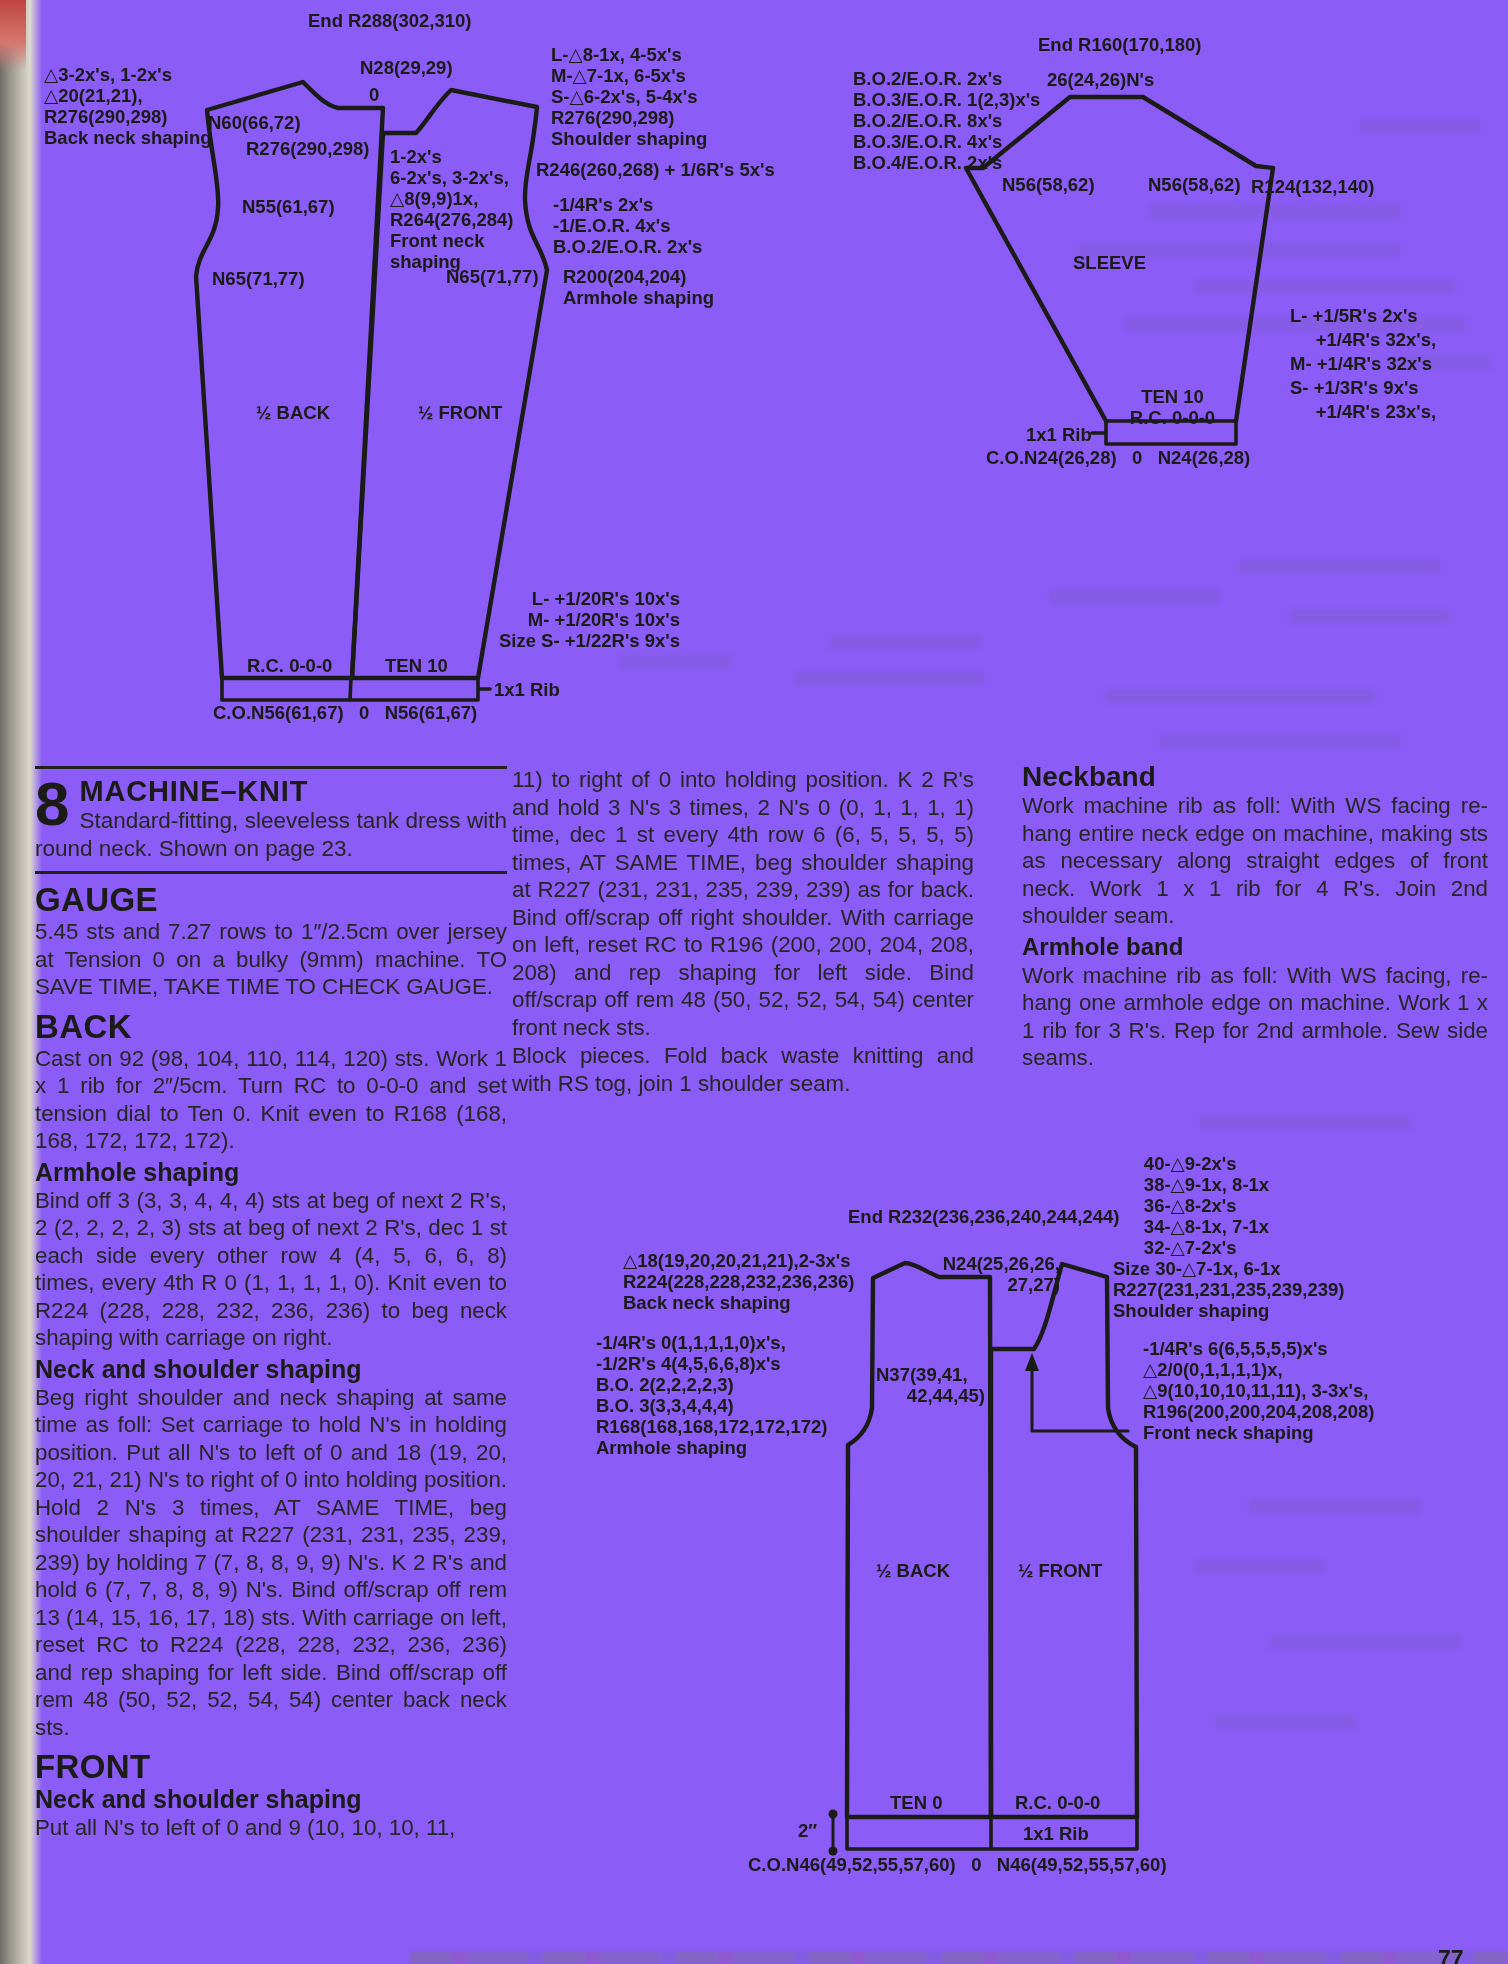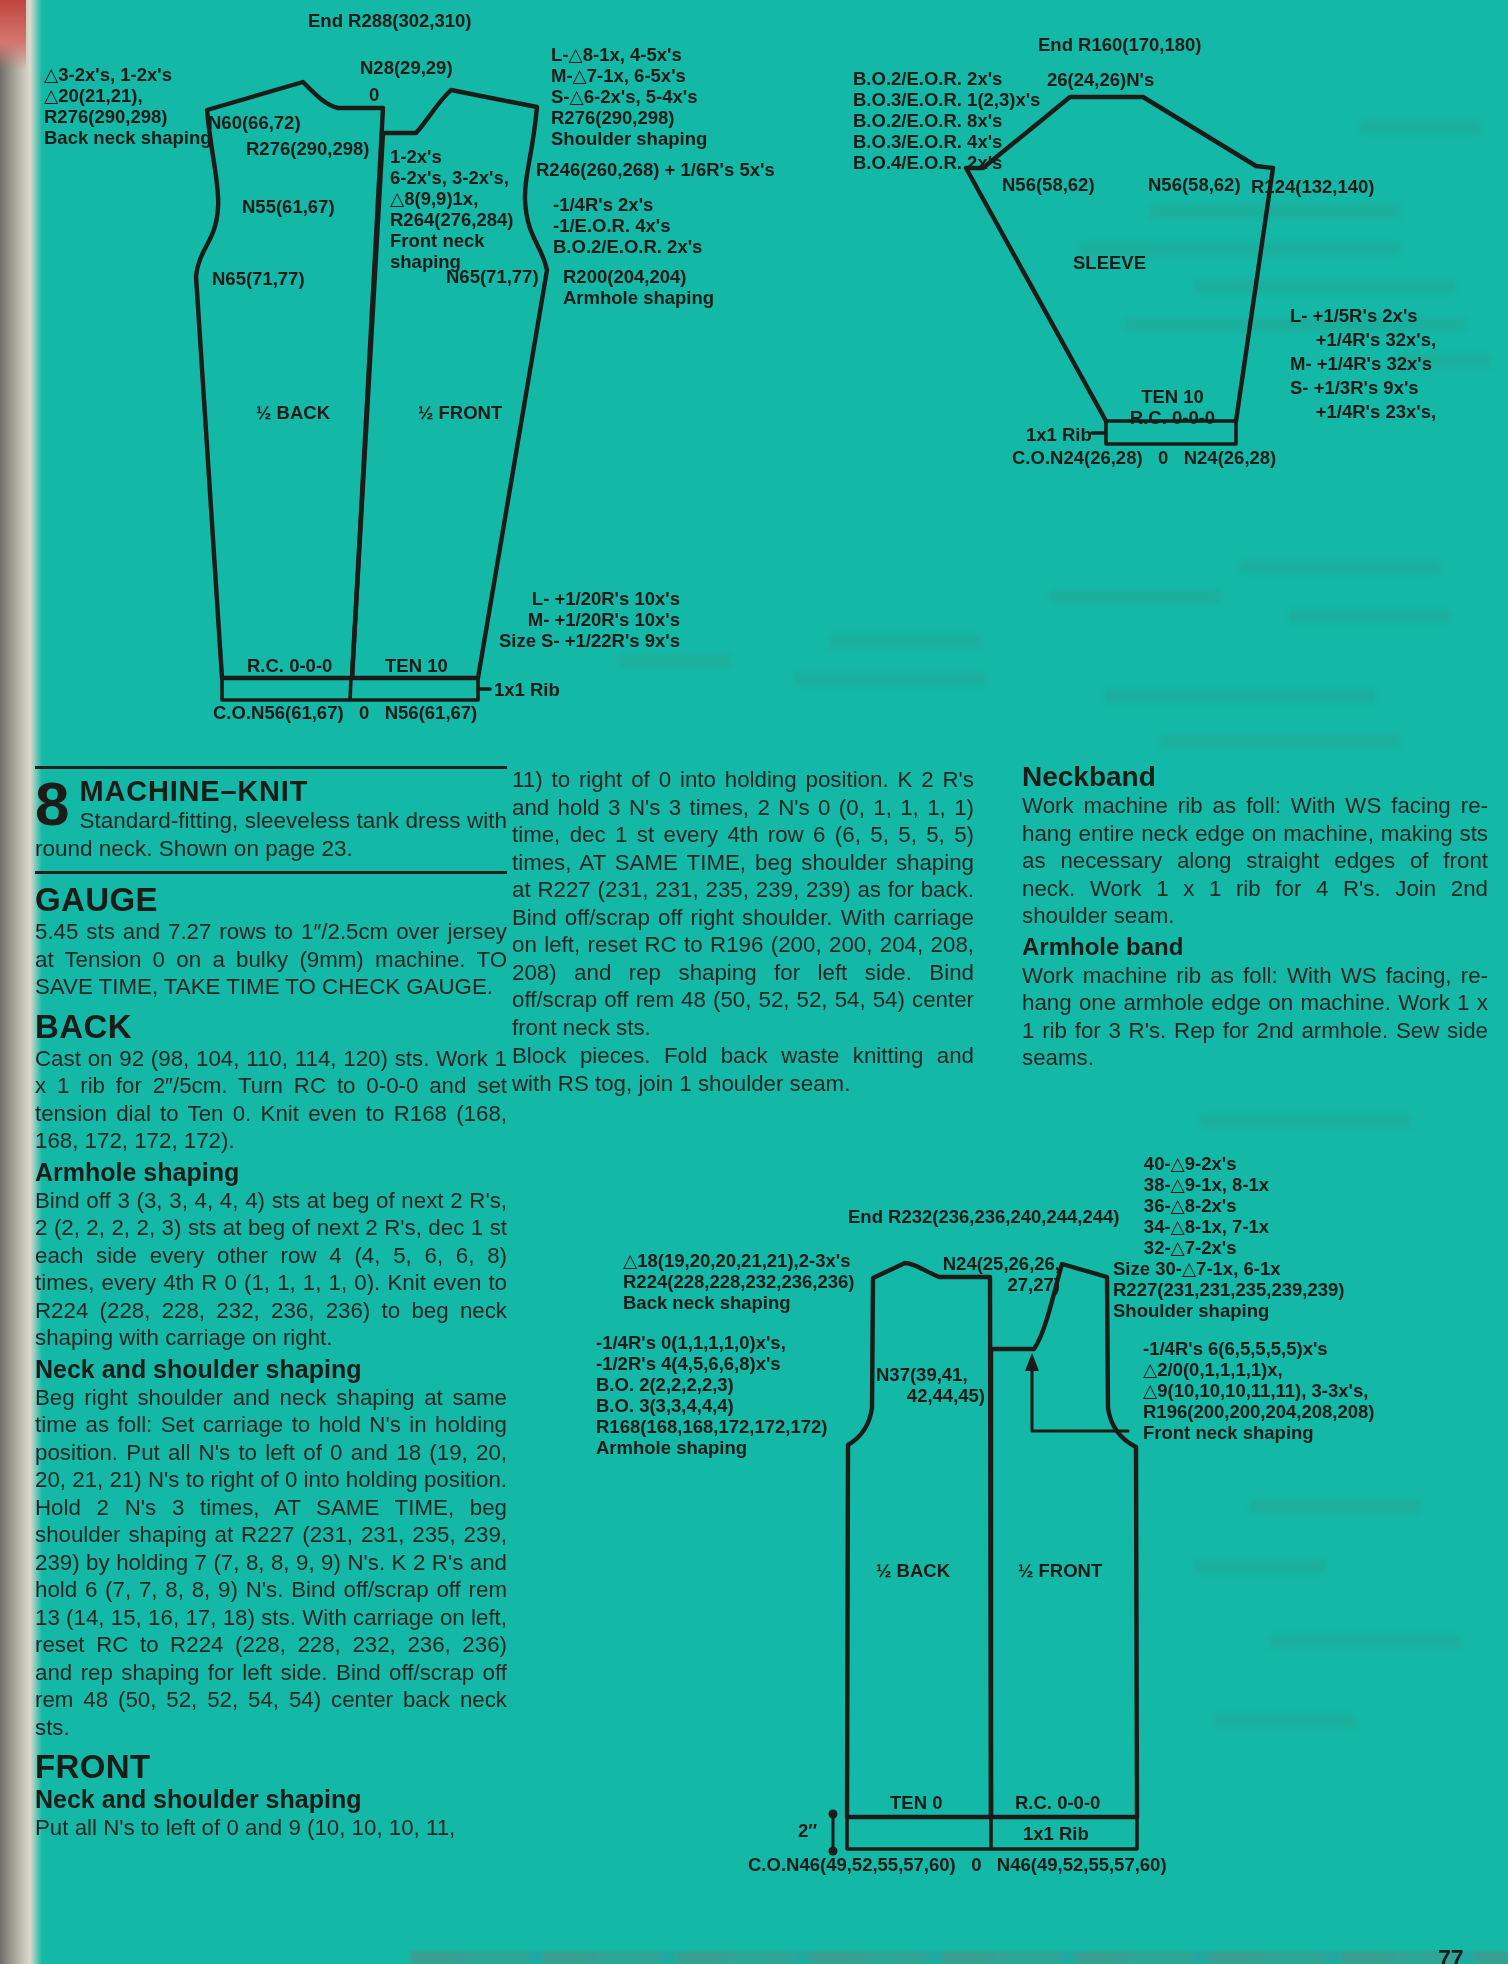"End R288(302,310)" .page { background: #14b8a6 -> #8b5cf6 }
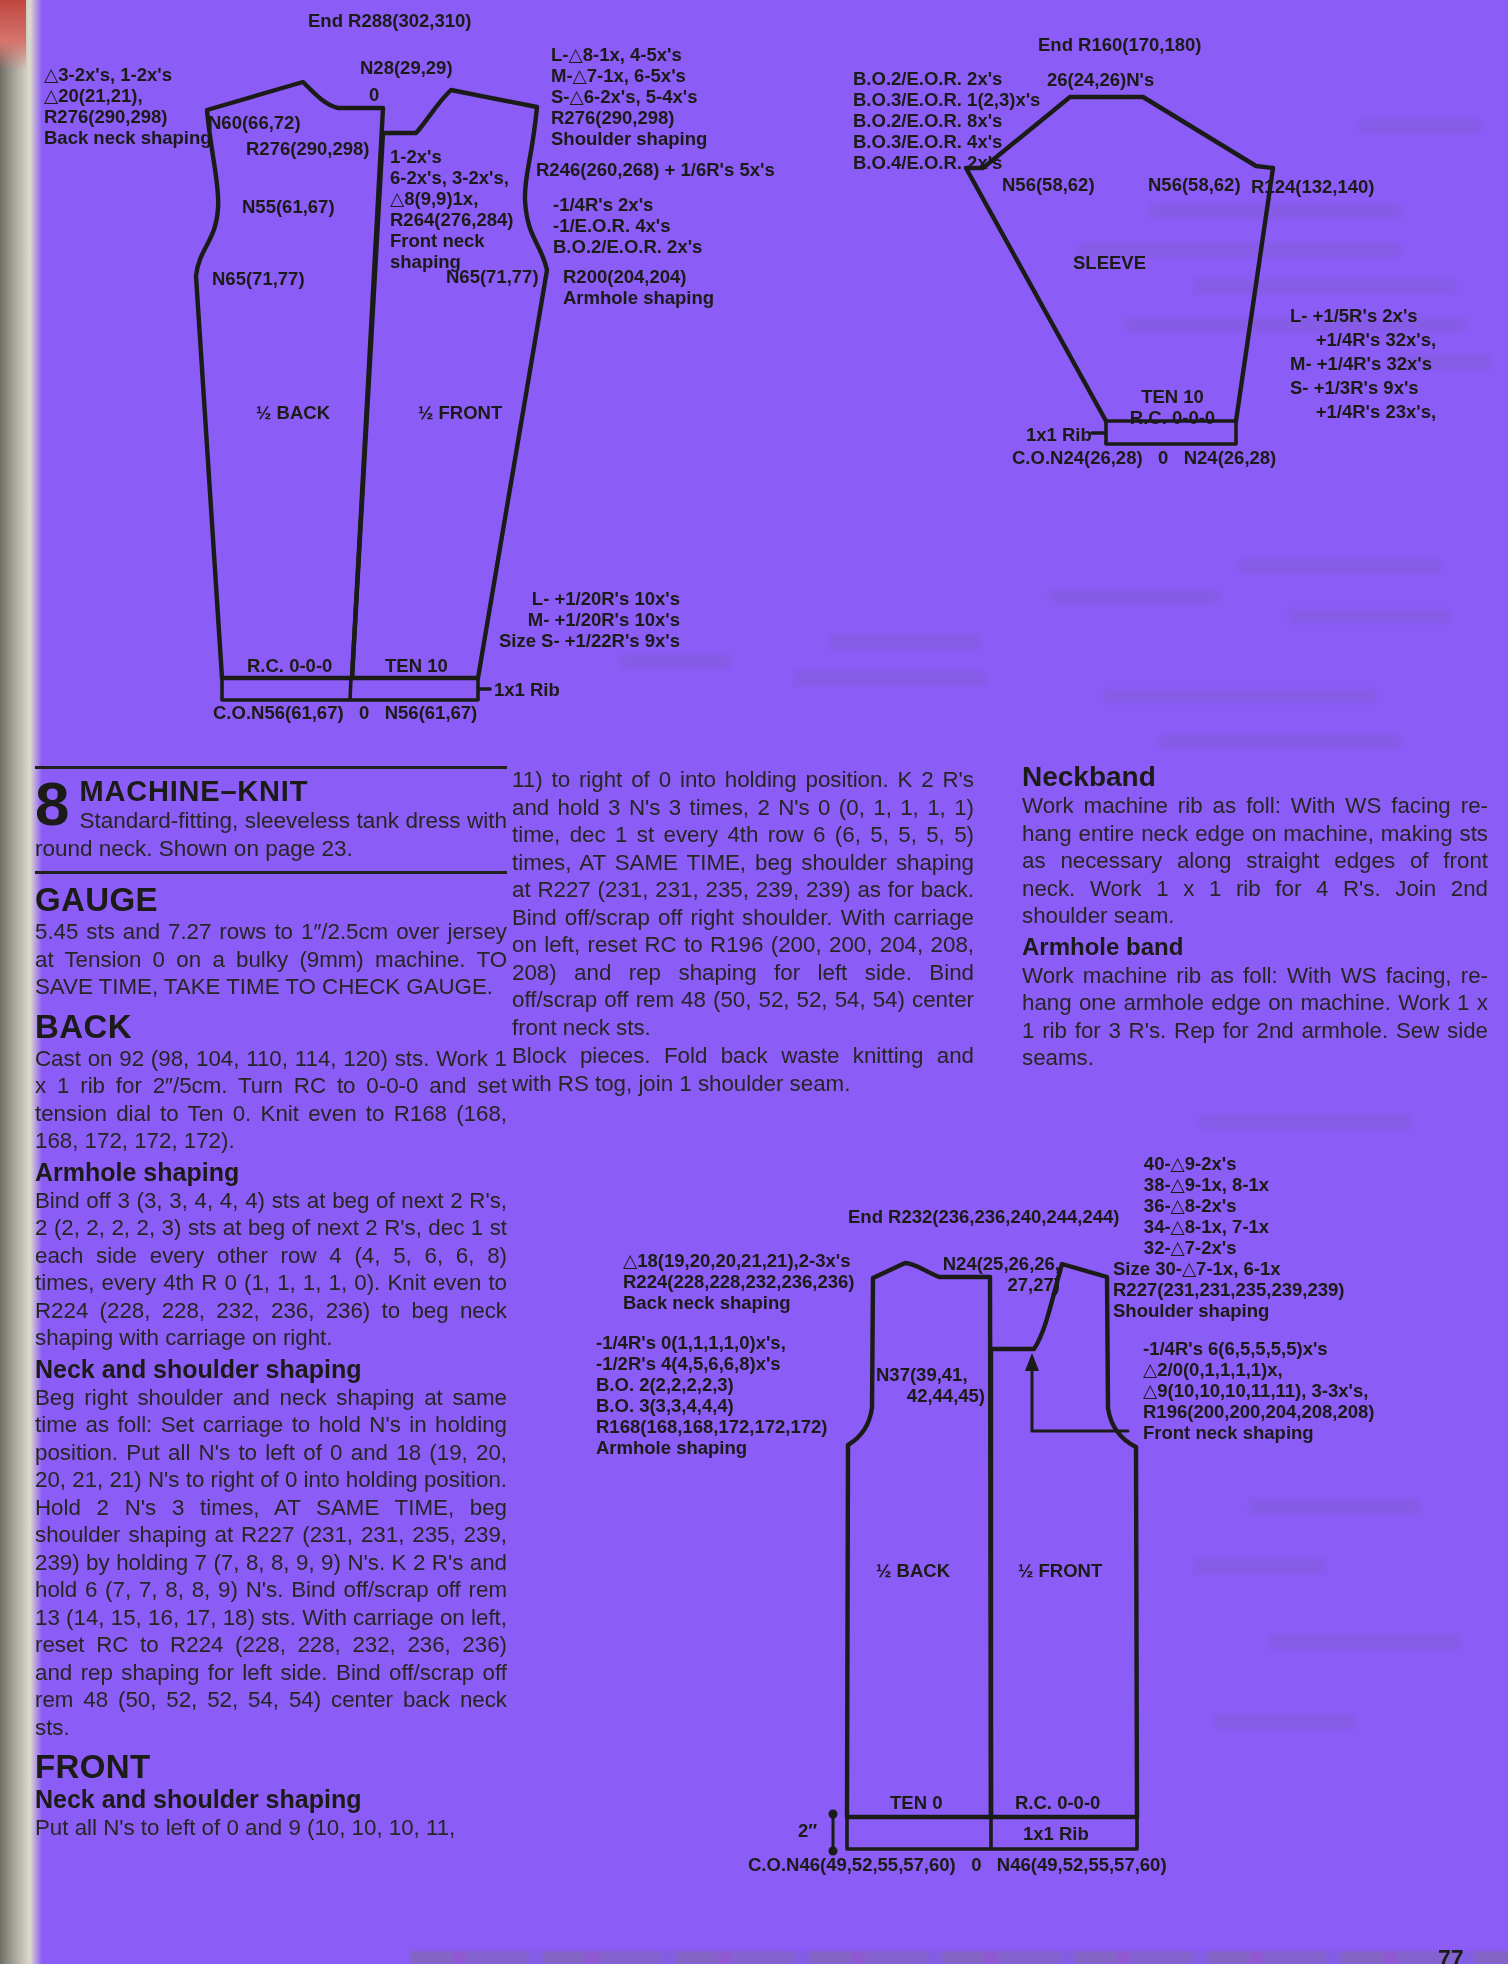"C.O.N24(26,28) 0 N24(26,28)" div.dlabel { left: 1012px -> 986px }
